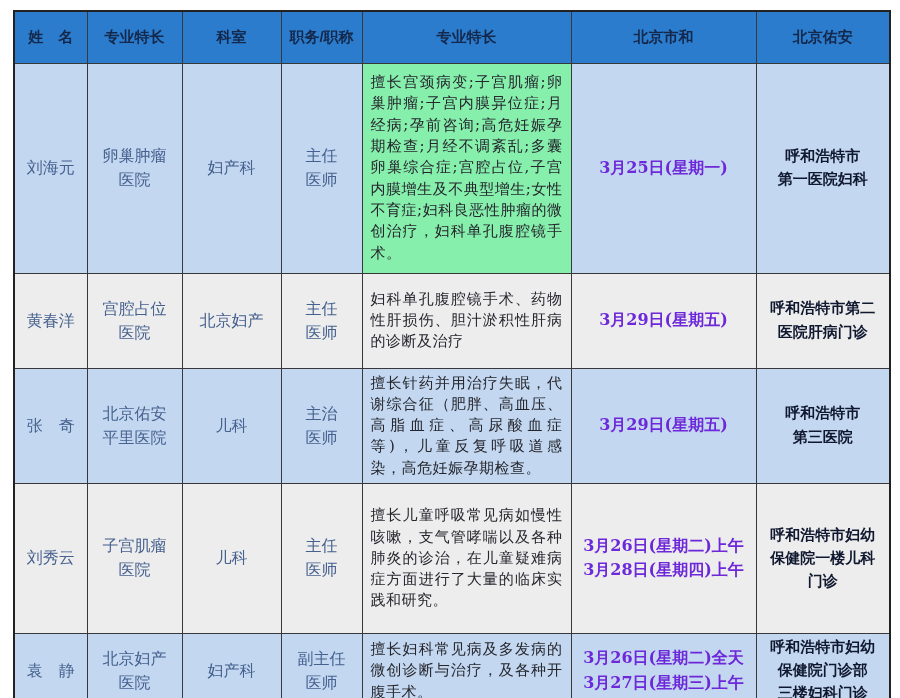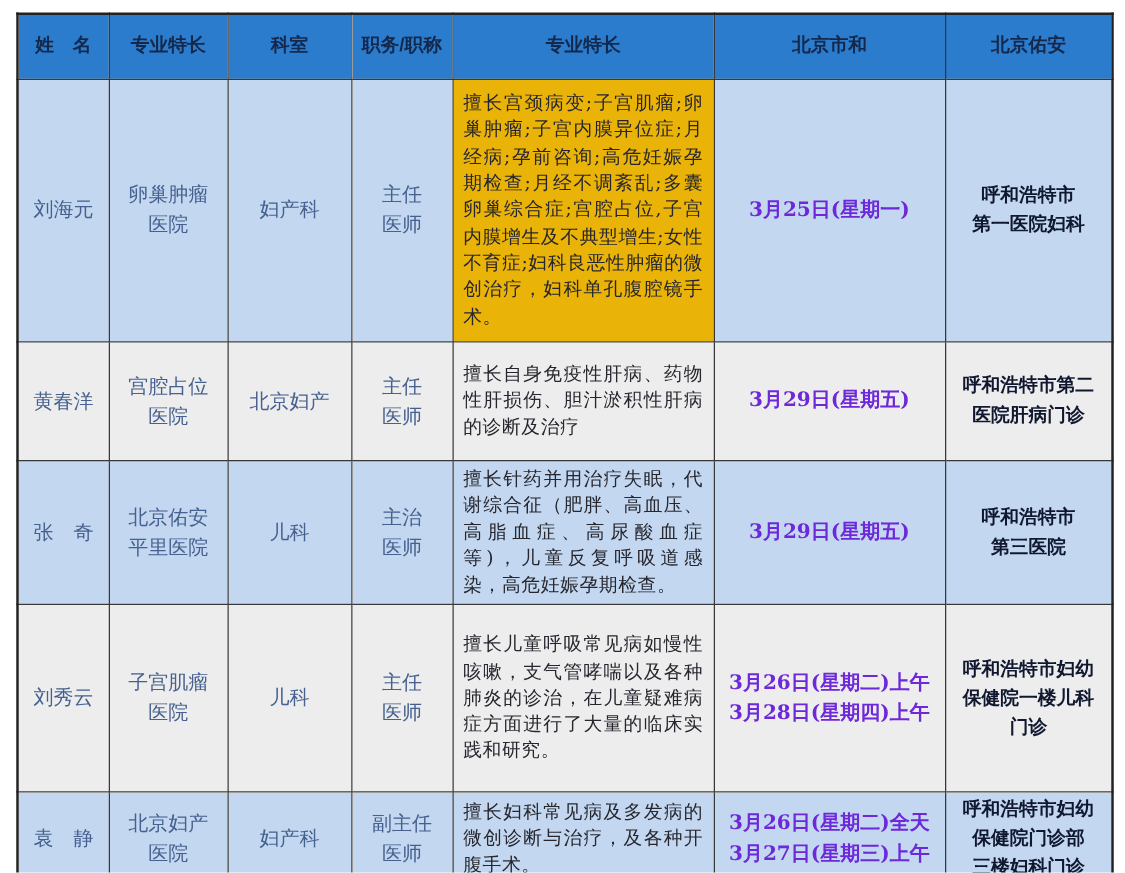"擅长宫颈病变;子宫肌瘤;卵巢肿瘤;子宫内膜异位症;月经病;孕前咨询;高危妊娠孕期" tr.r0 td.c-spec { background: #eab308 -> #86efac }
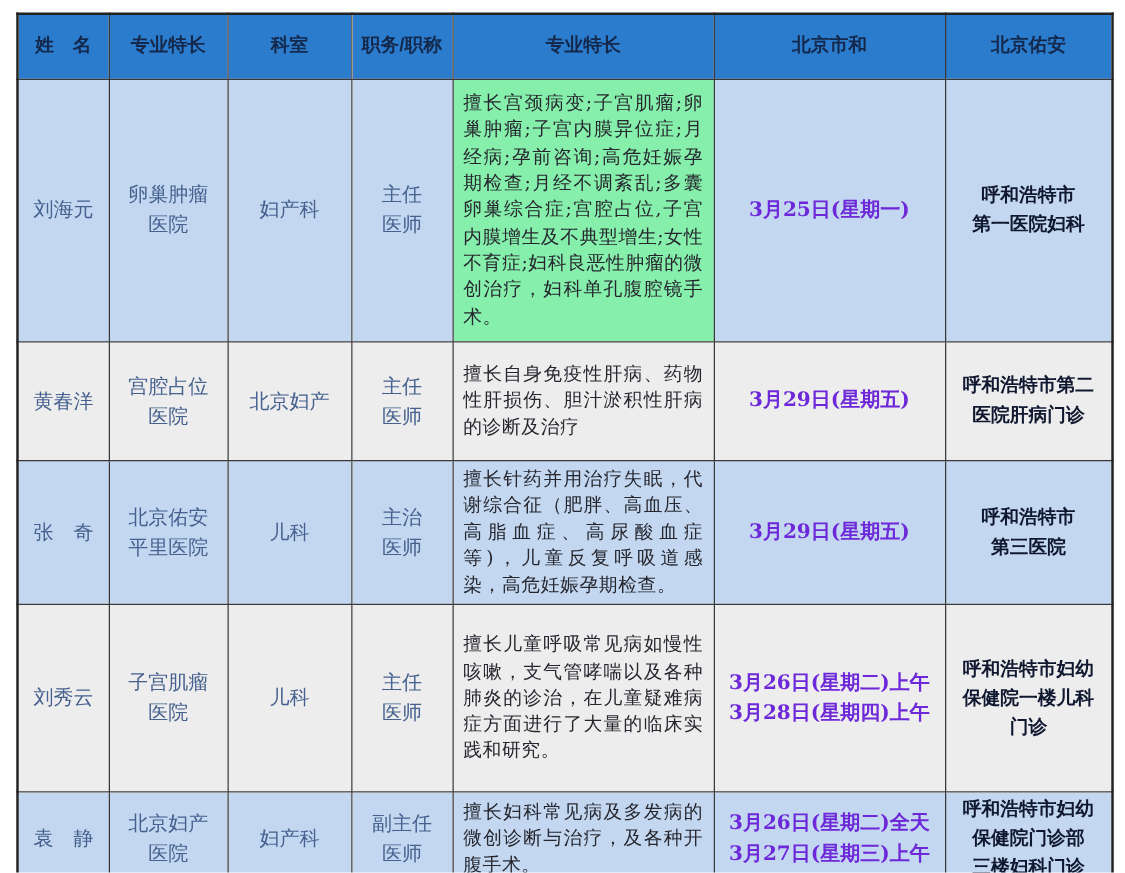"擅长自身免疫性肝病、药物性肝损伤、胆汁淤积性肝病的诊断及治疗" td.c-spec { text: 擅长自身免疫性肝病 -> 妇科单孔腹腔镜手术 }
